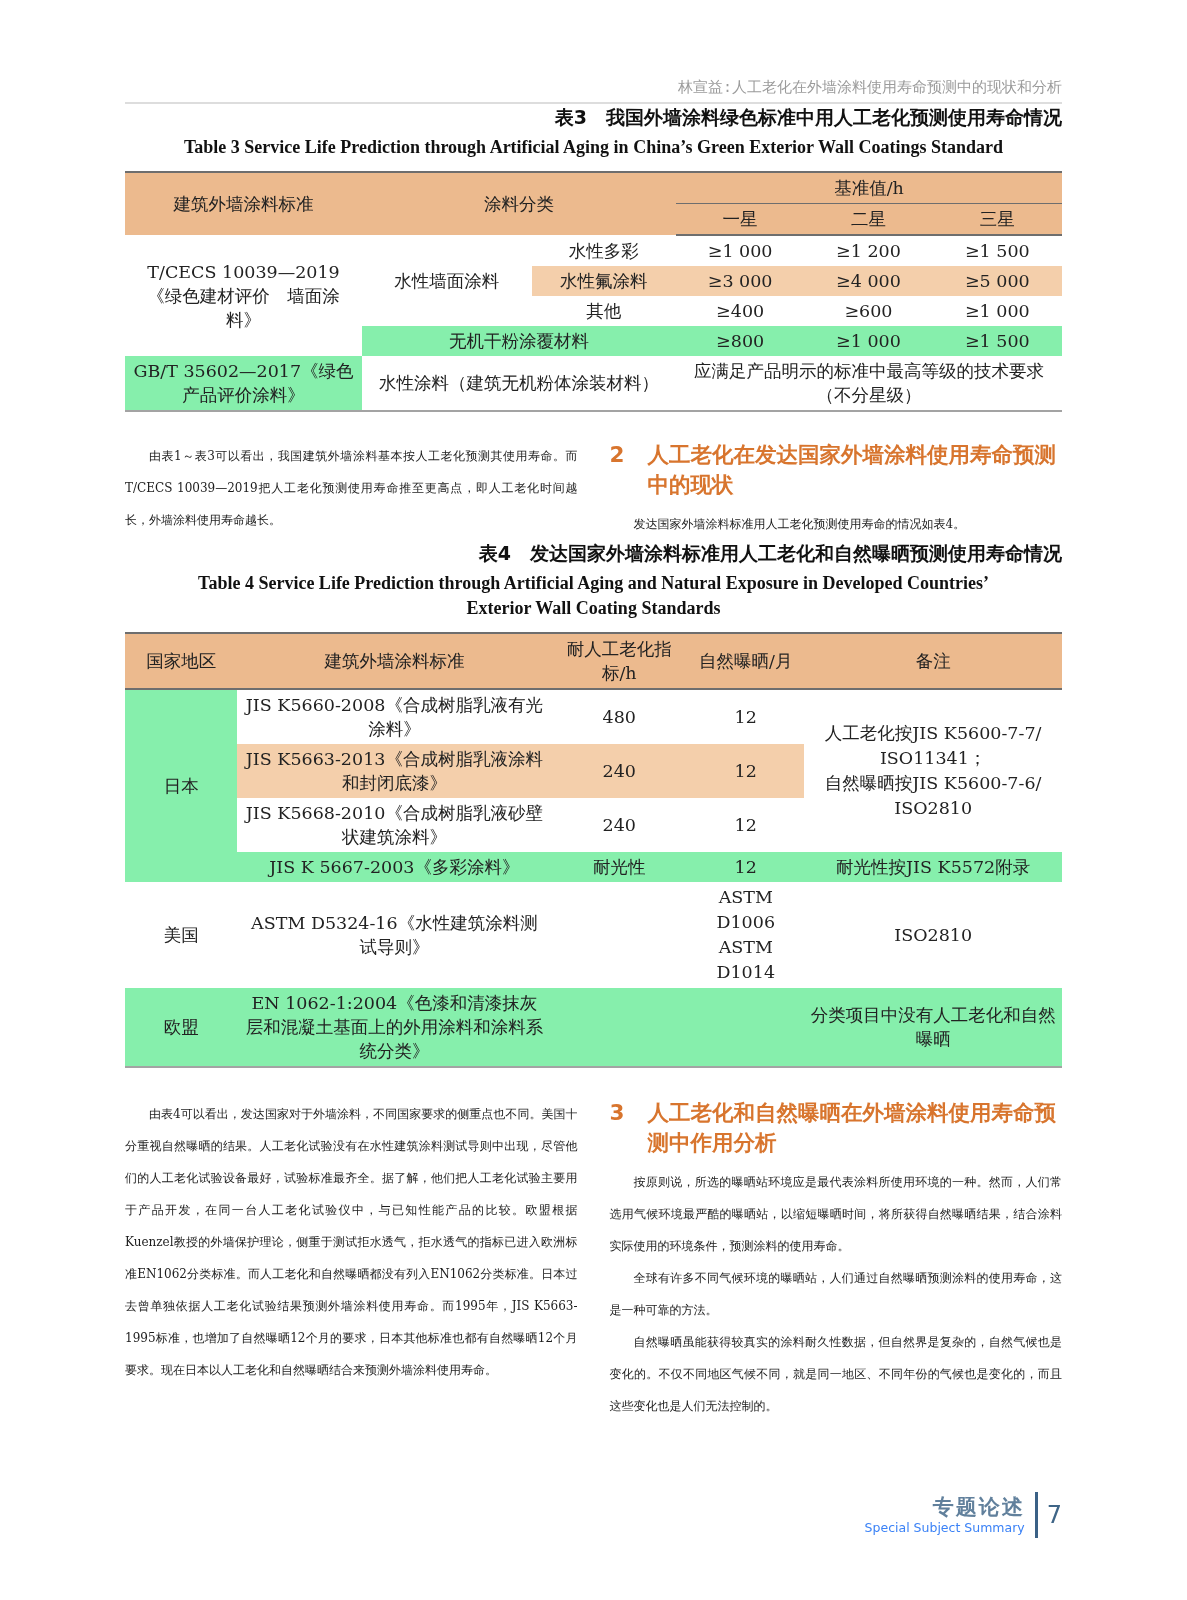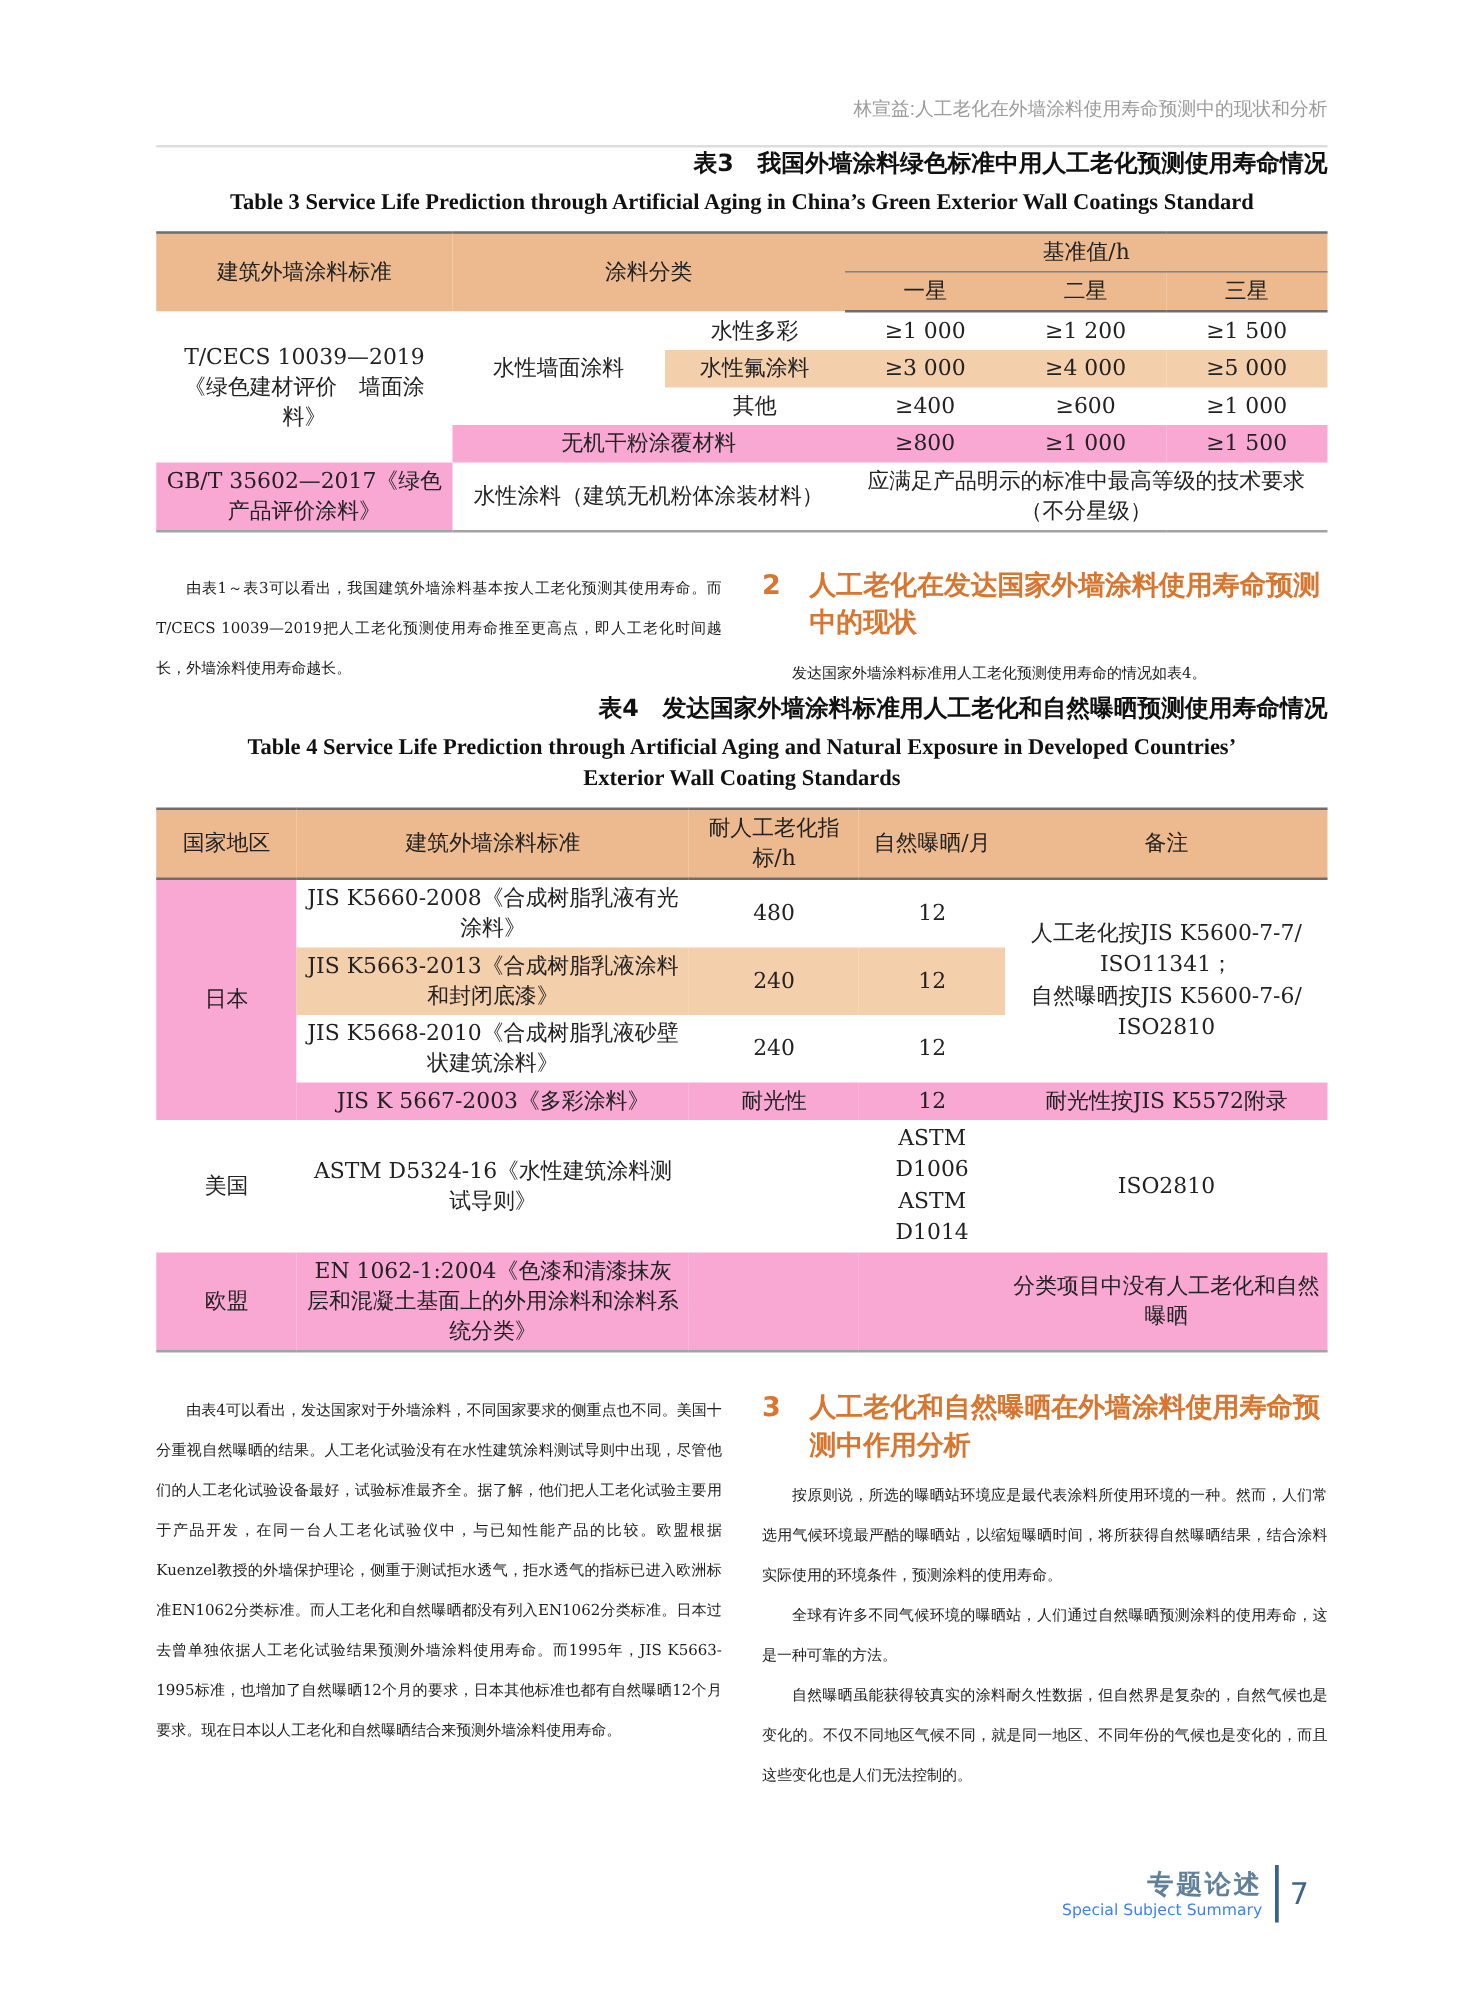"林宣益:人工老化在外墙涂料使用寿命预测中的现状和分析" .running-head { font-family: Liberation Sans, sans-serif -> Liberation Mono, monospace; padding-bottom: 19px -> 5px }
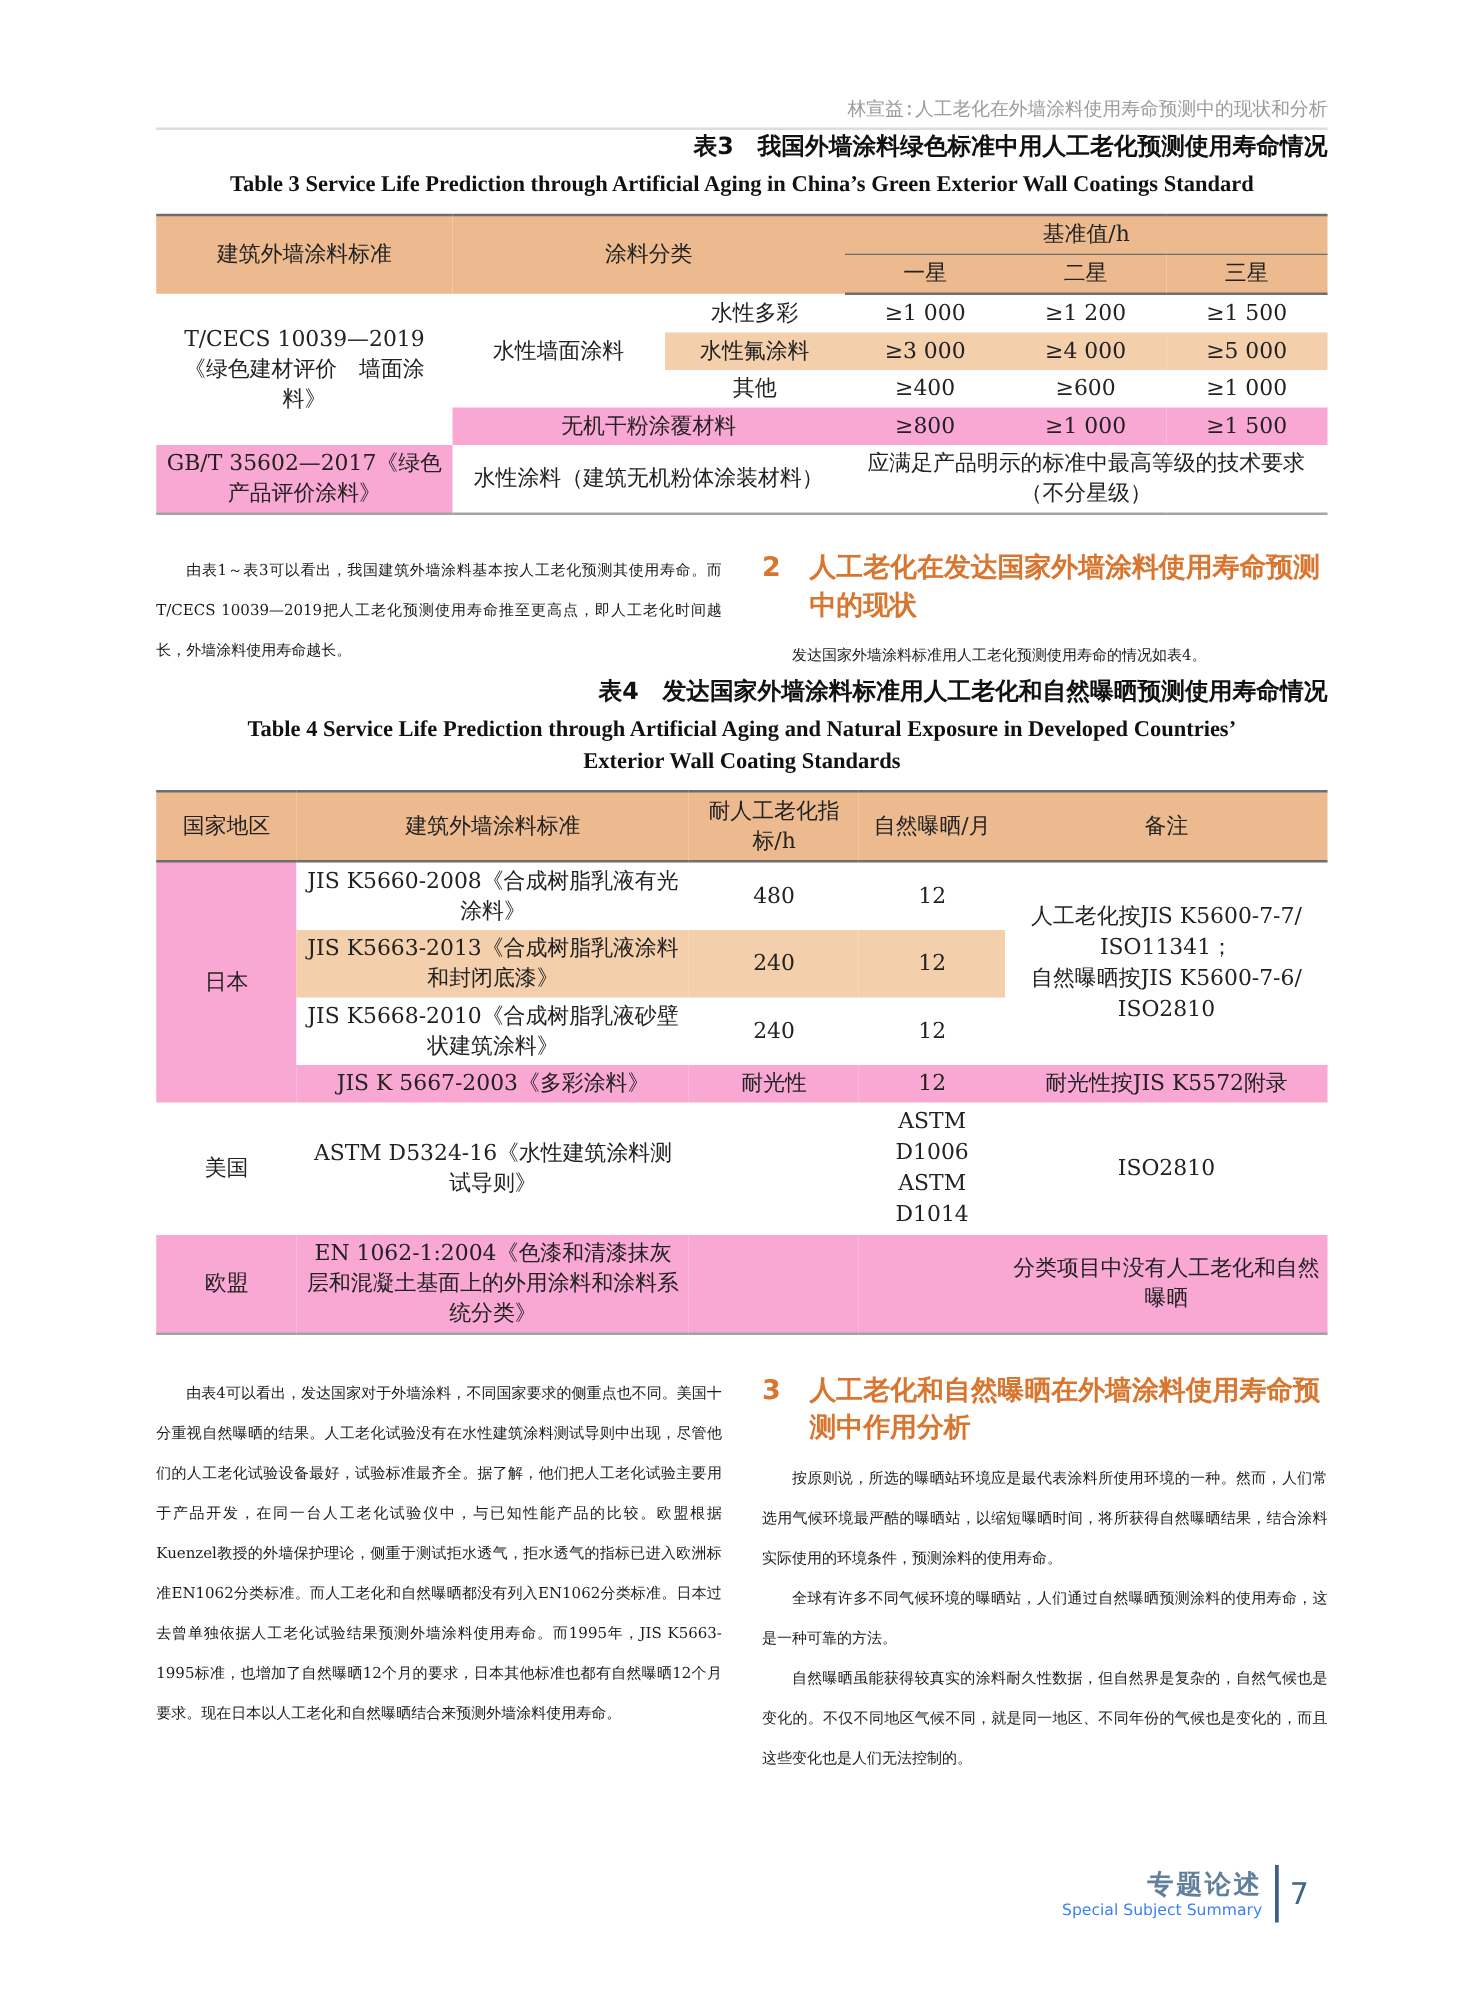"无机干粉涂覆材料" .peach { background: #f9a8d4 -> #86efac }
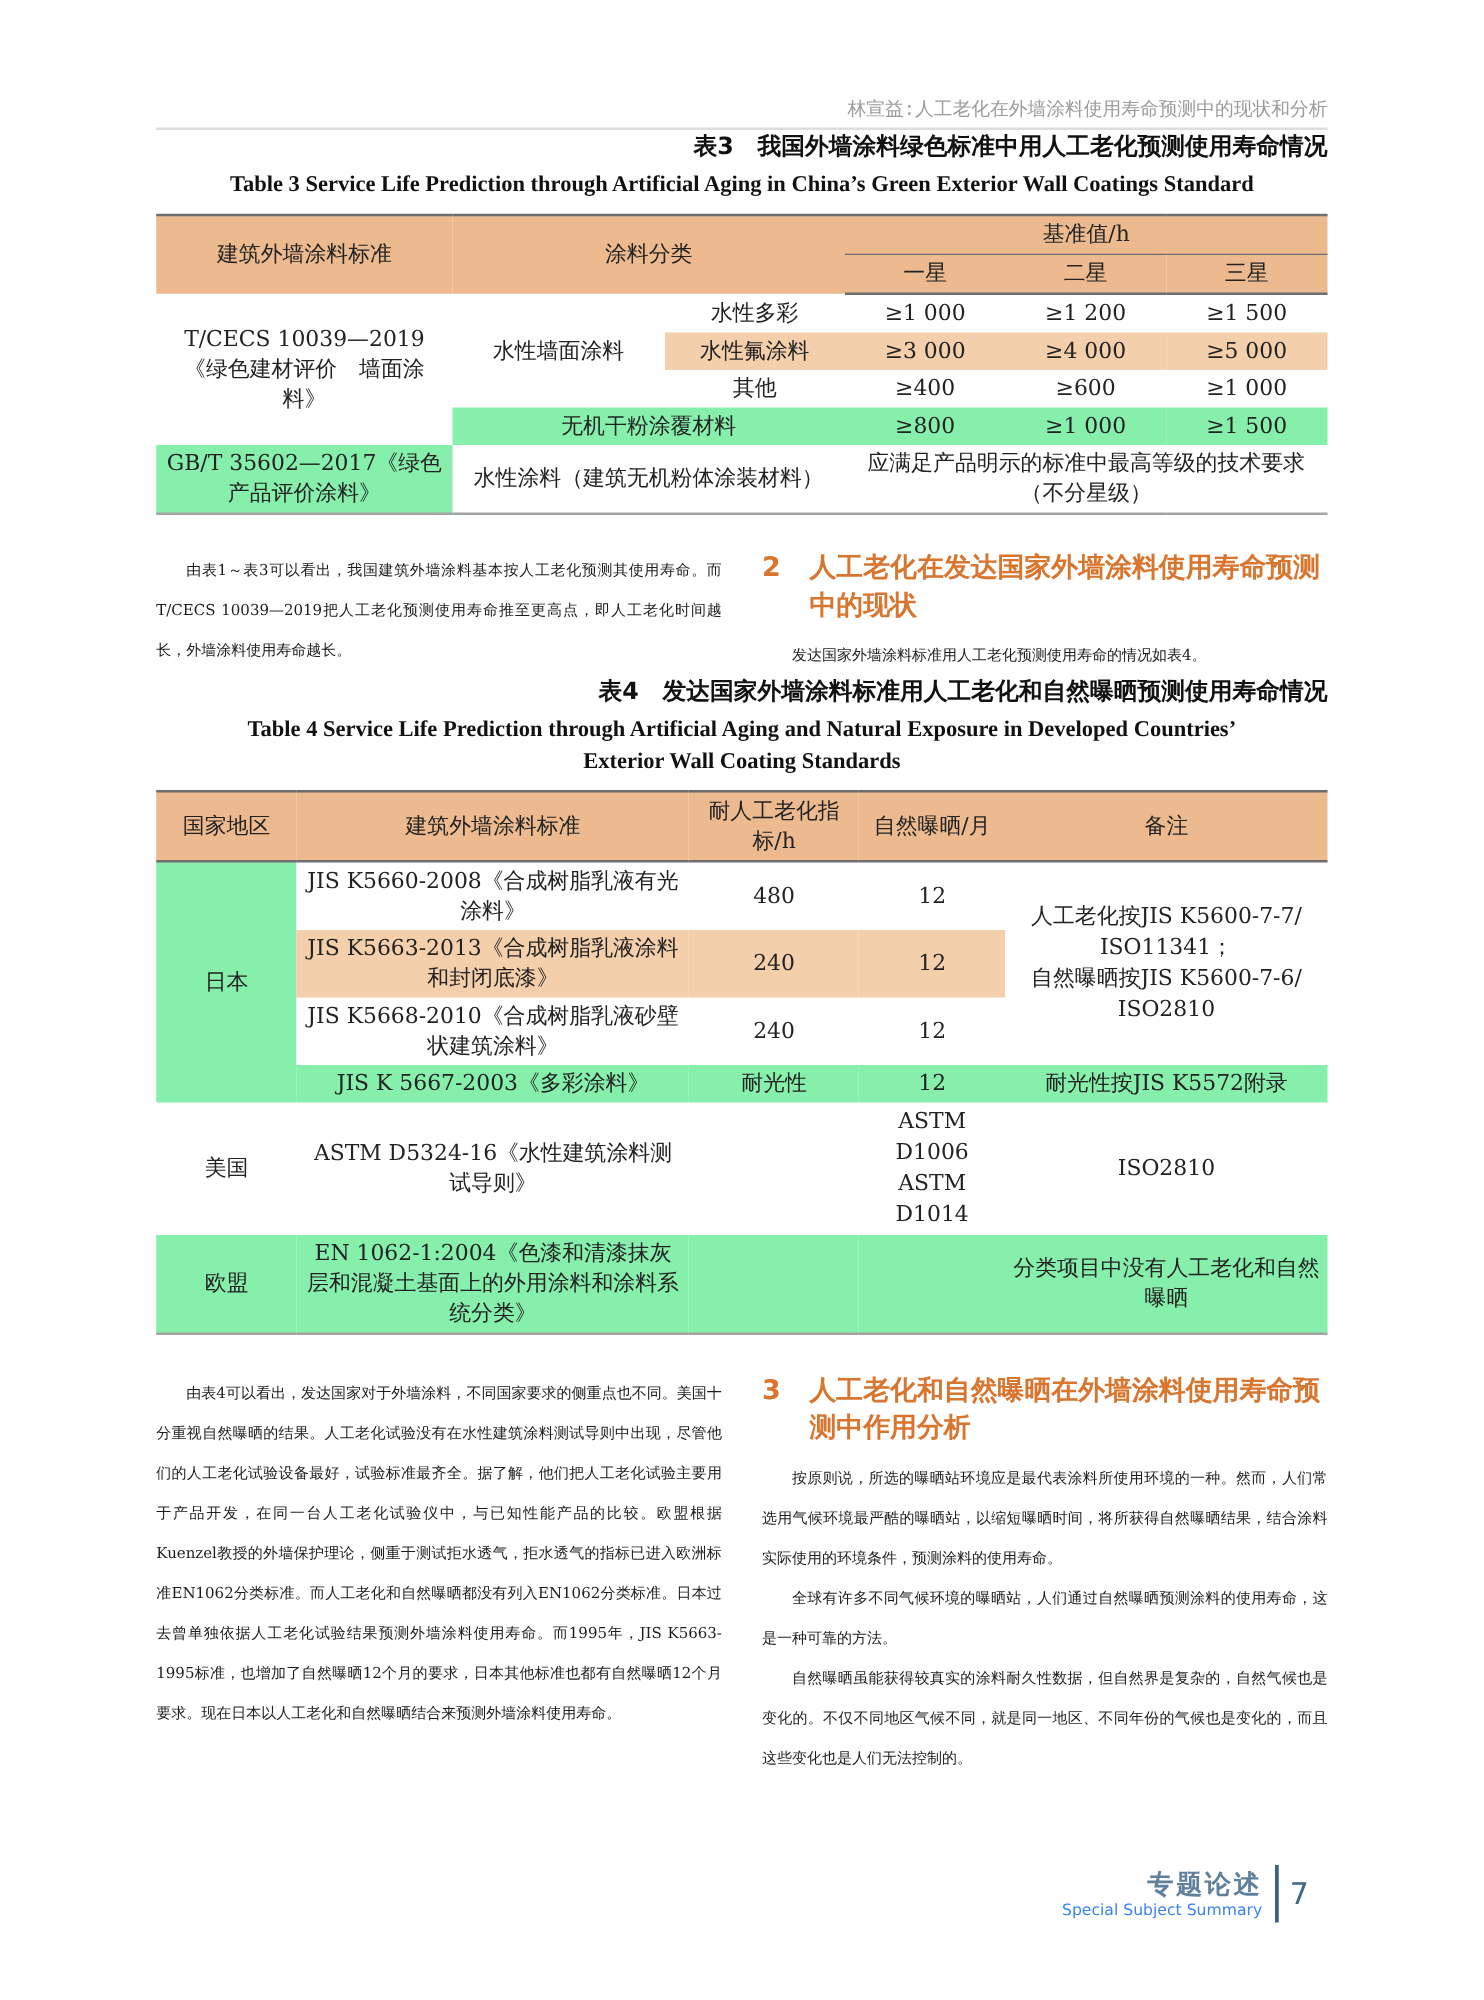"专题论述" .footer { right: 140px -> 125px }
